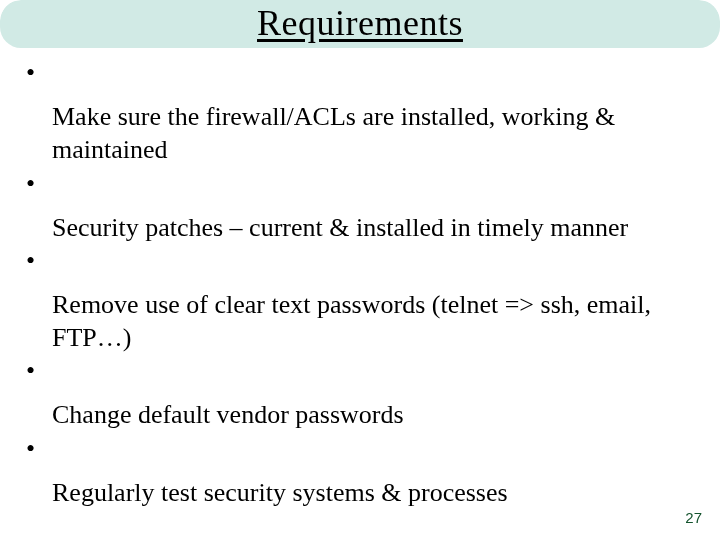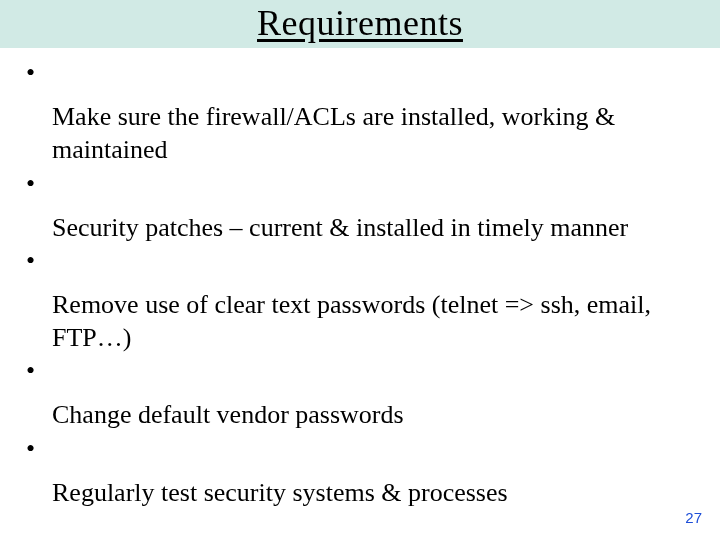"Requirements" * { border-radius: none -> 21px }
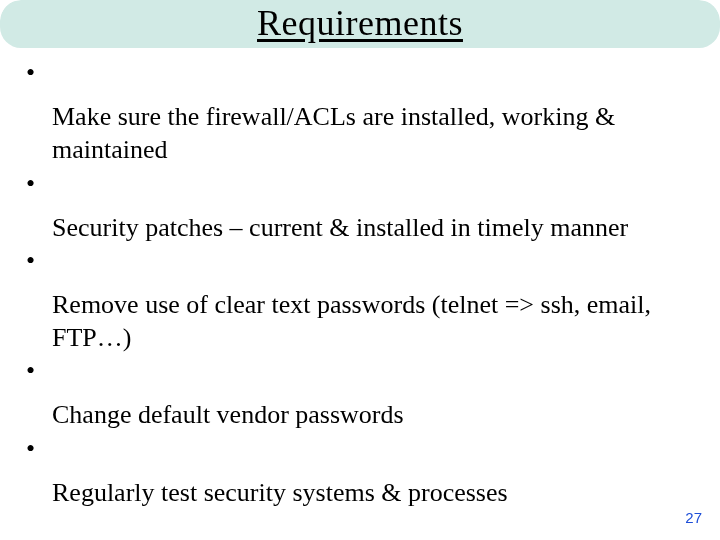"27" .page-number { color: #1d4ed8 -> #14532d }
